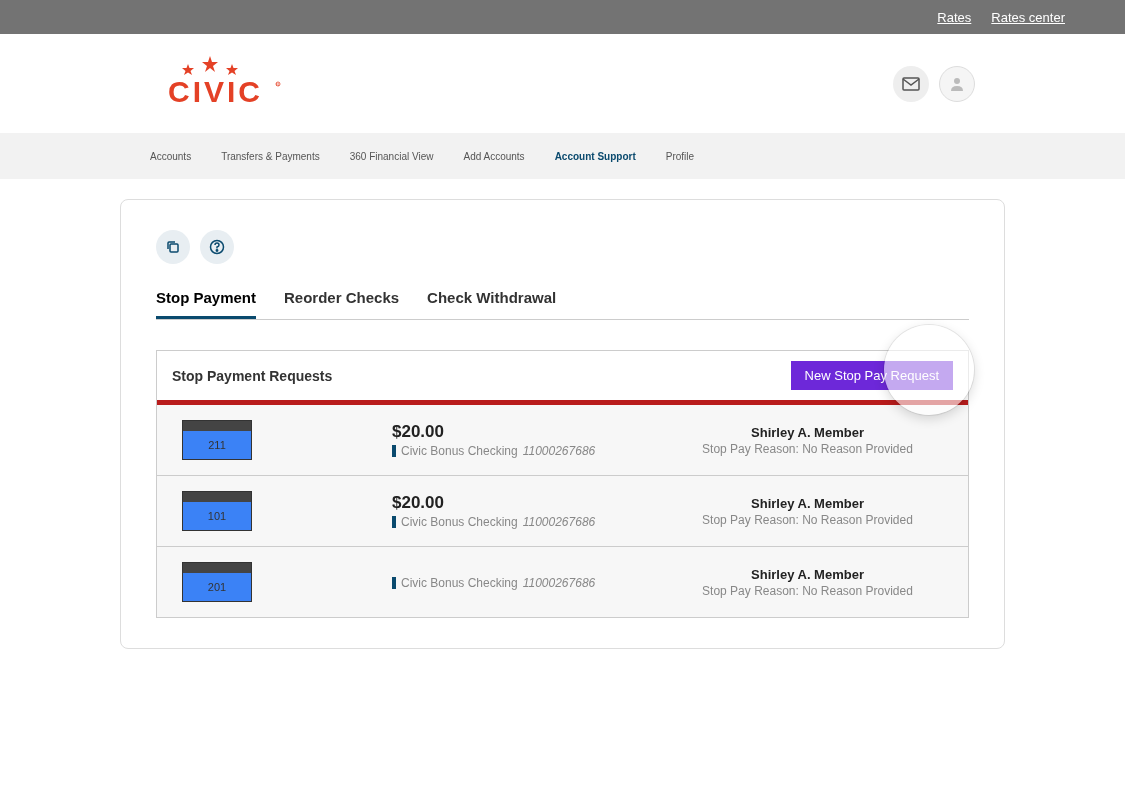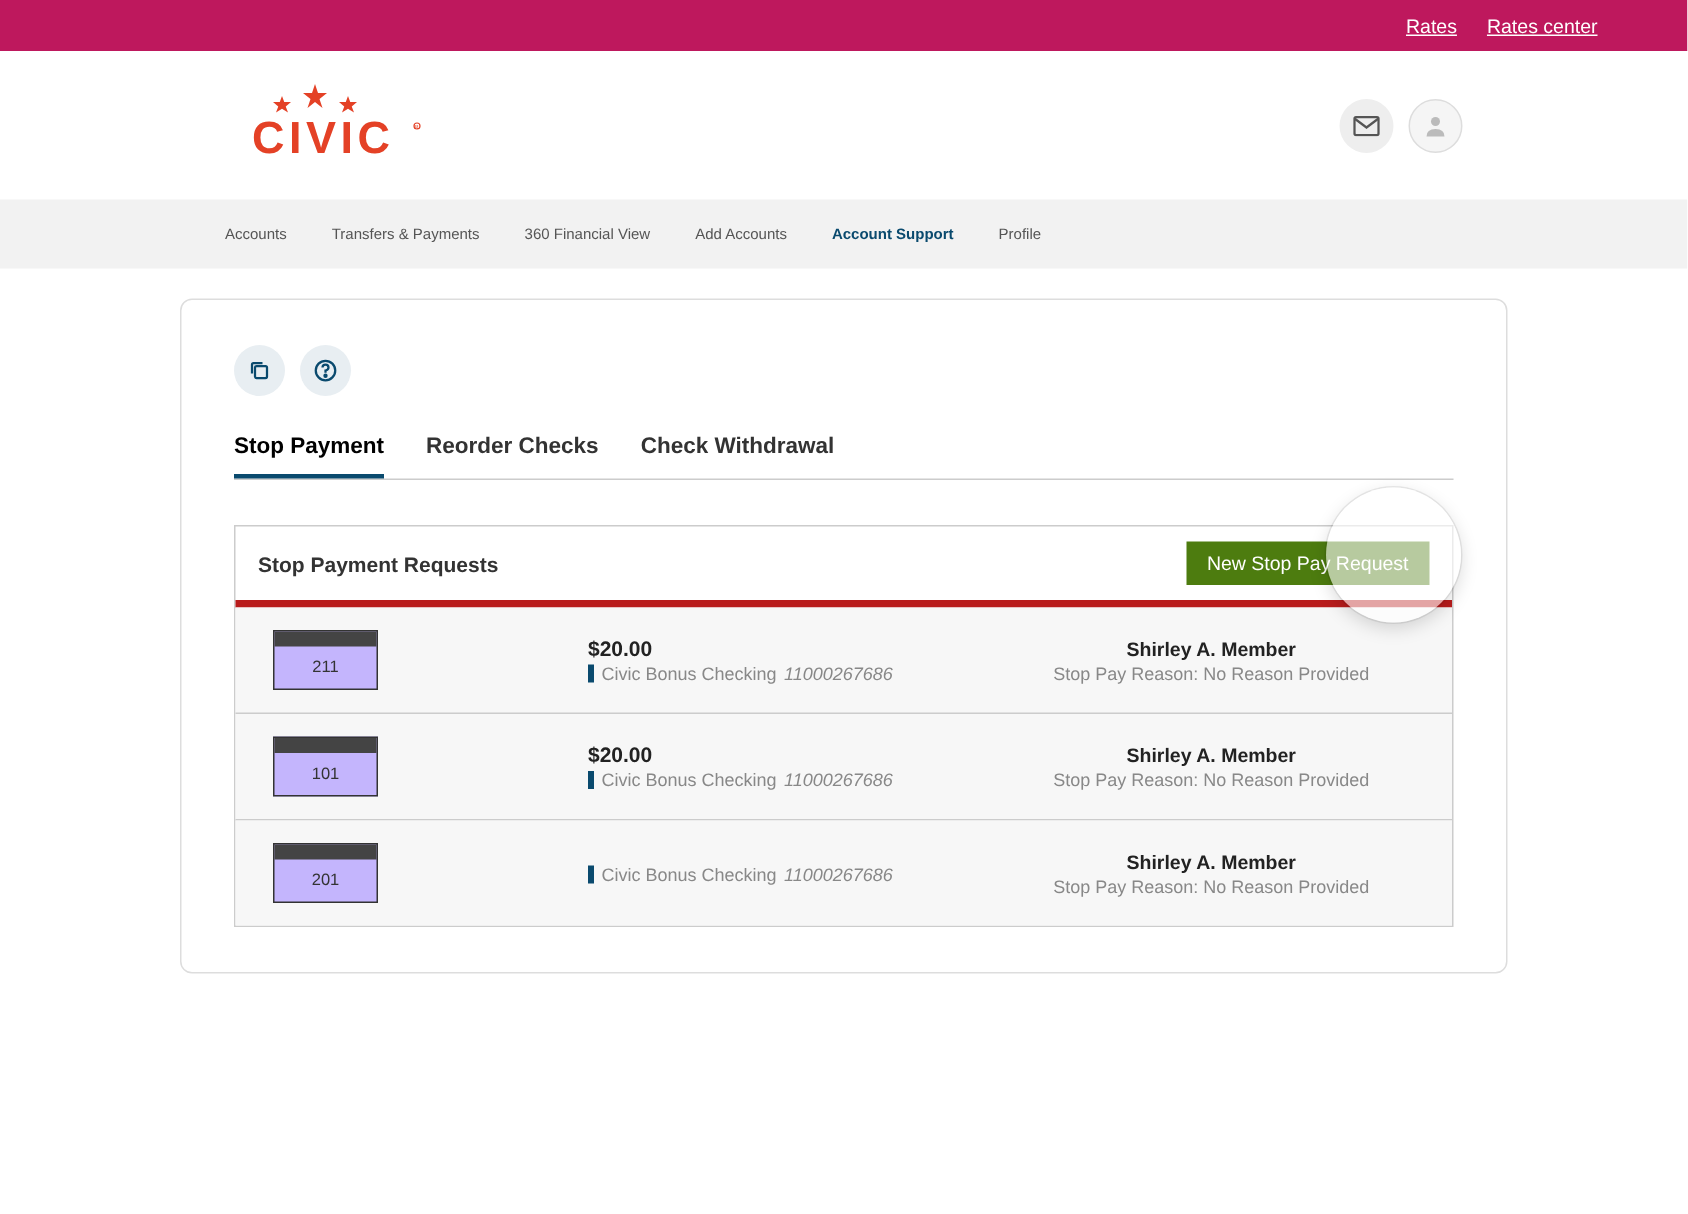"Rates" .top-bar { background: #be185d -> #737373 }
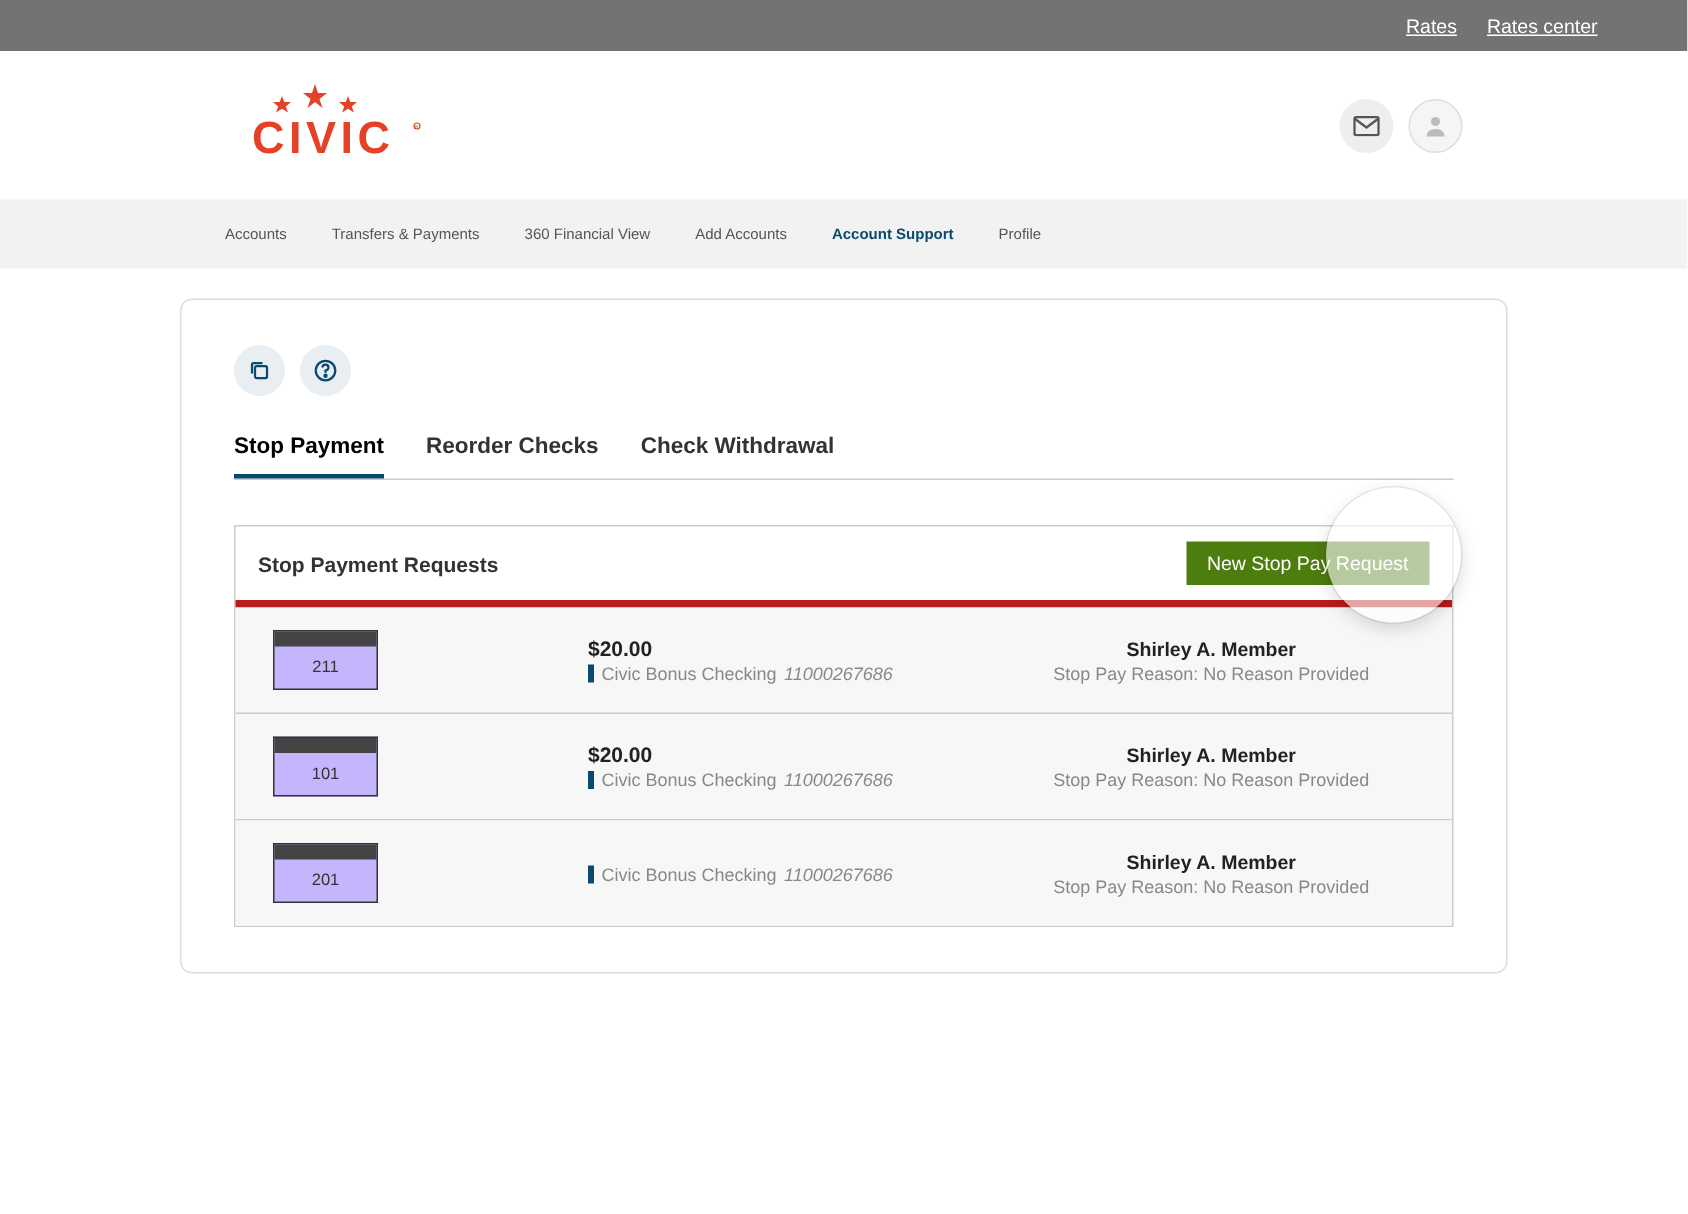"New Stop Pay Request" .new-btn { background: #4d7c0f -> #6d28d9 }
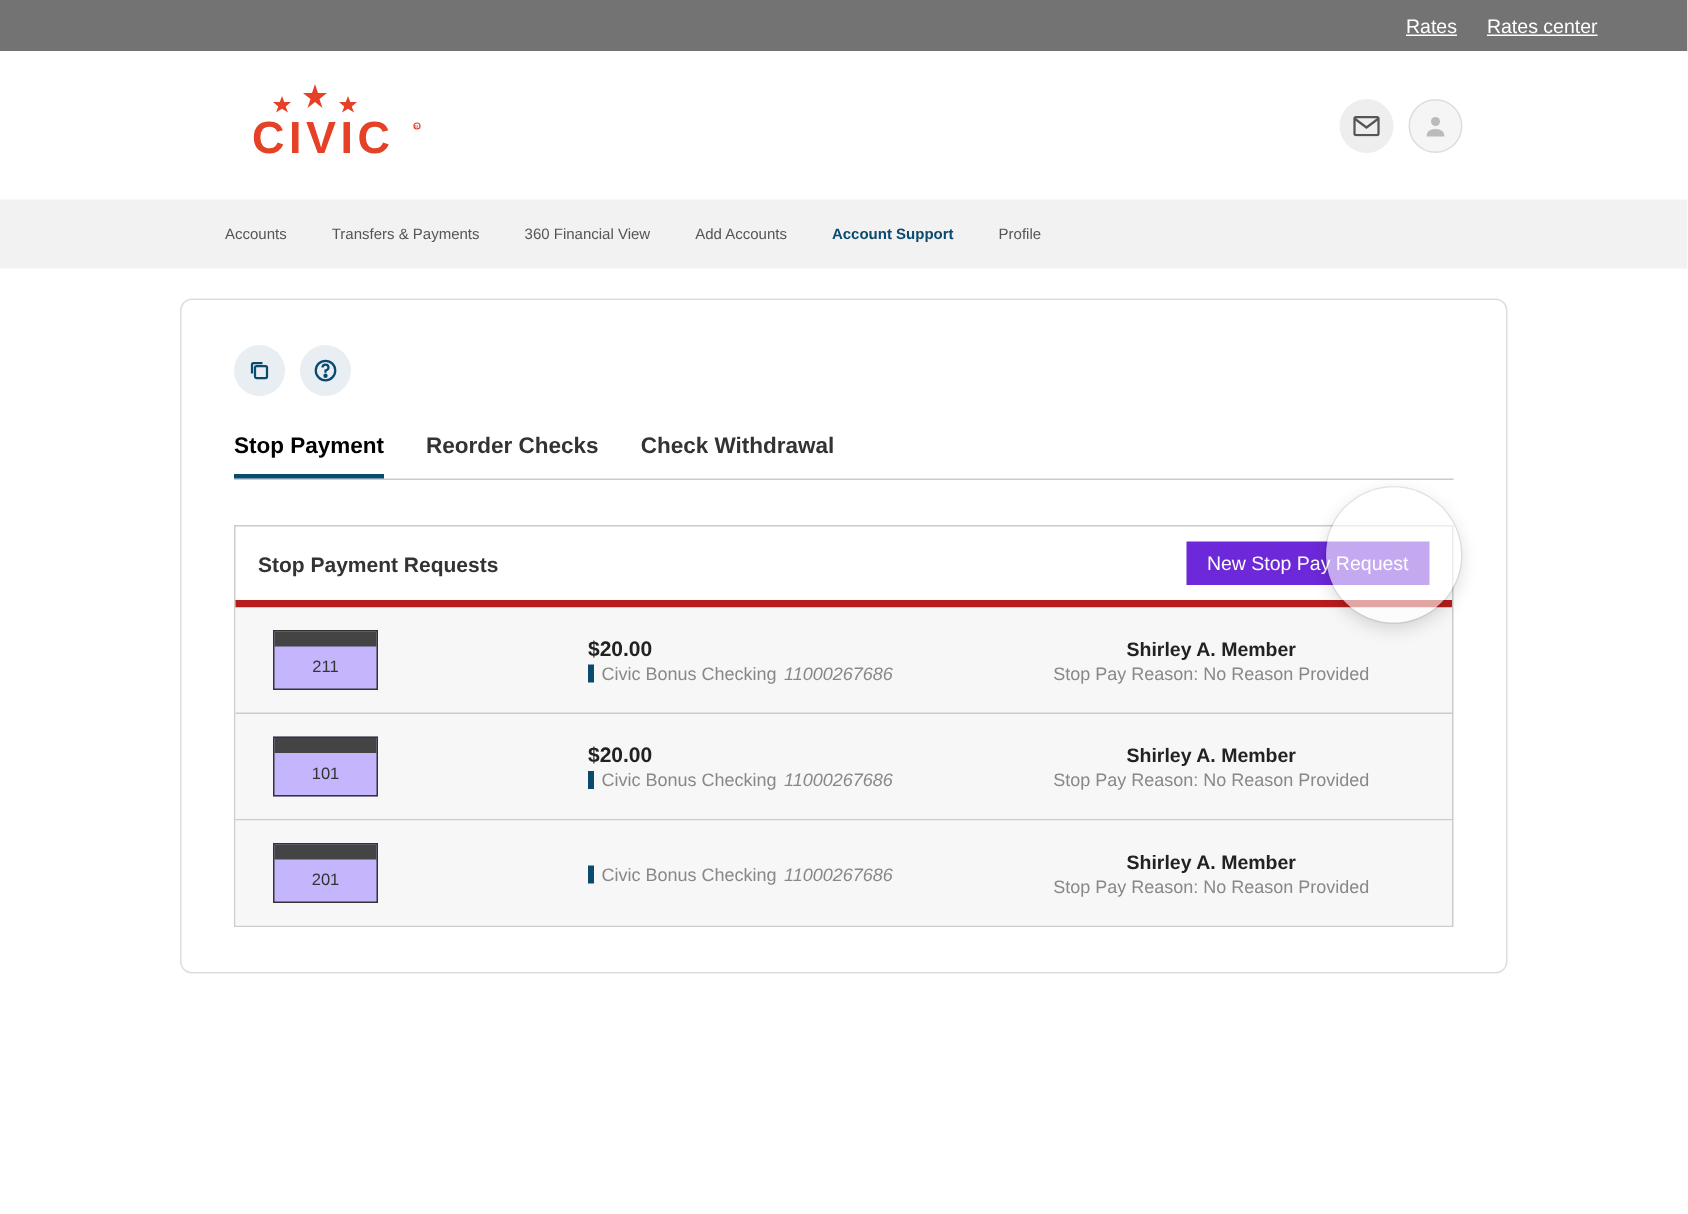"$20.00" .amount { font-size: 14px -> 17px }
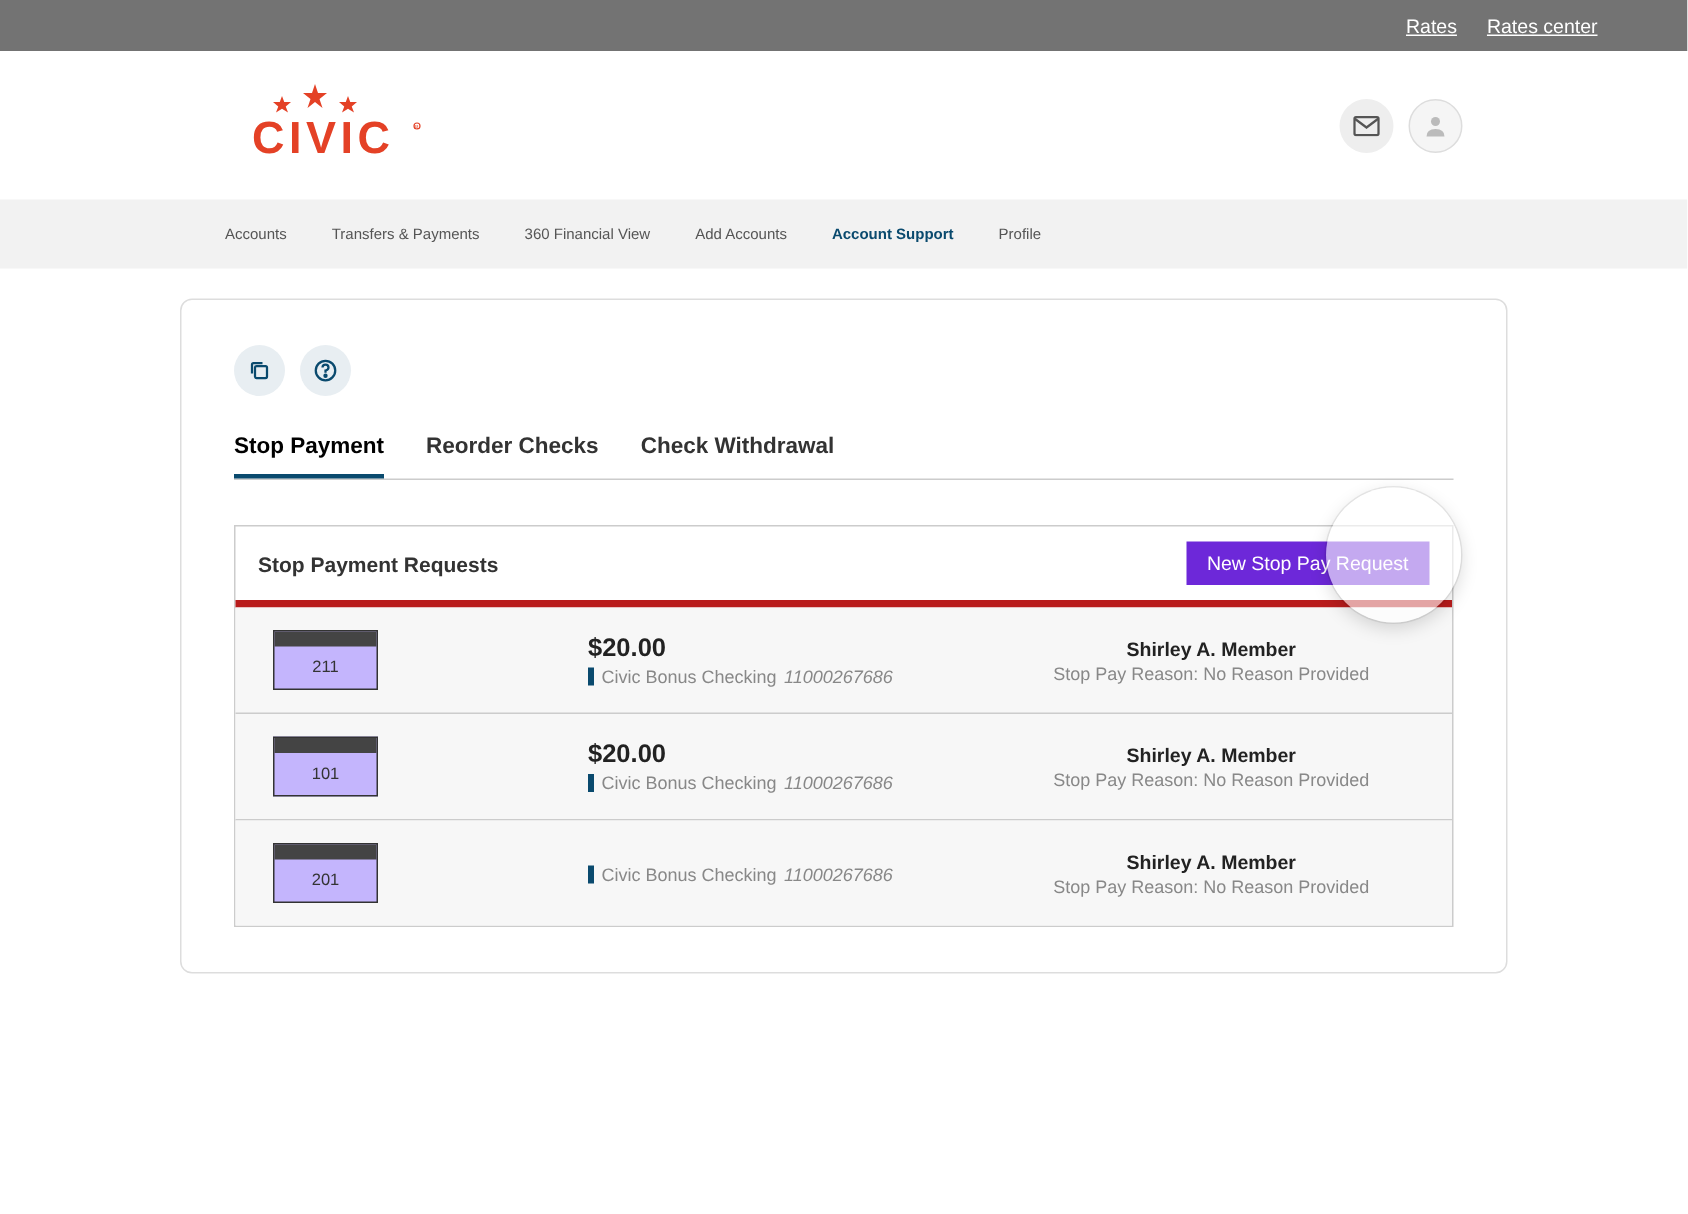"211" .check-box { background: #c4b5fd -> #3b82f6 }
